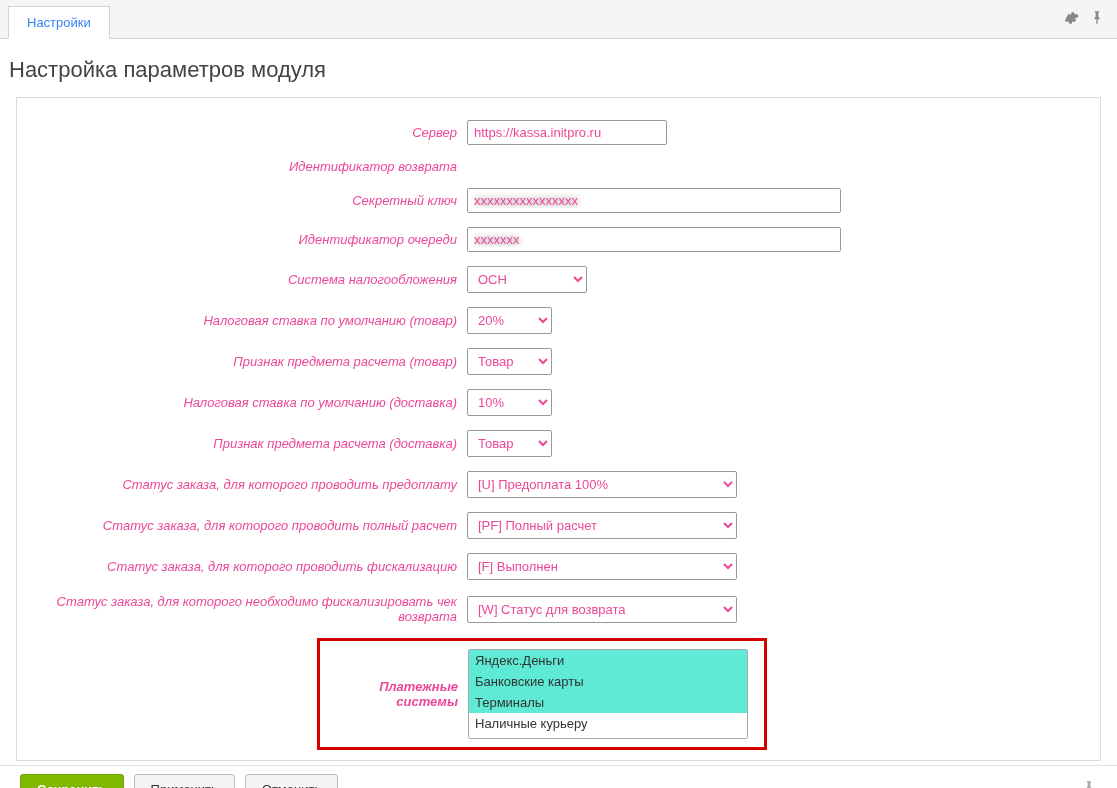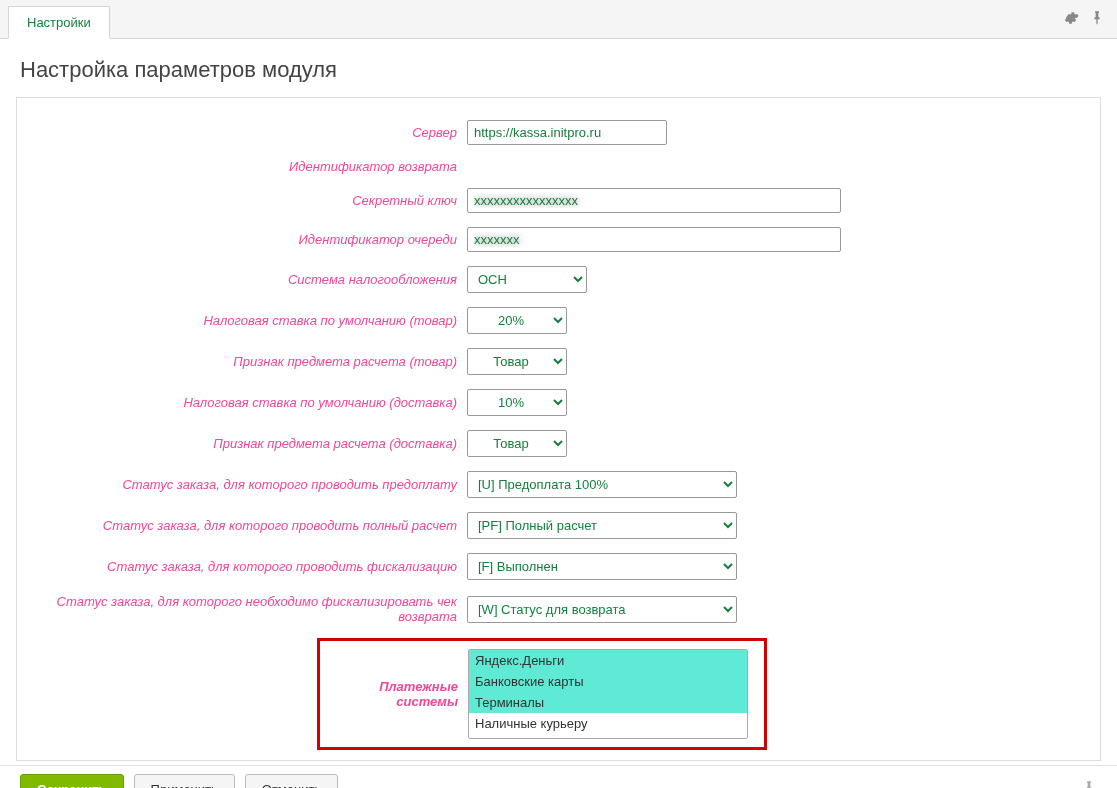"Настройки" .tab { color: #15803d -> #3b82f6 }
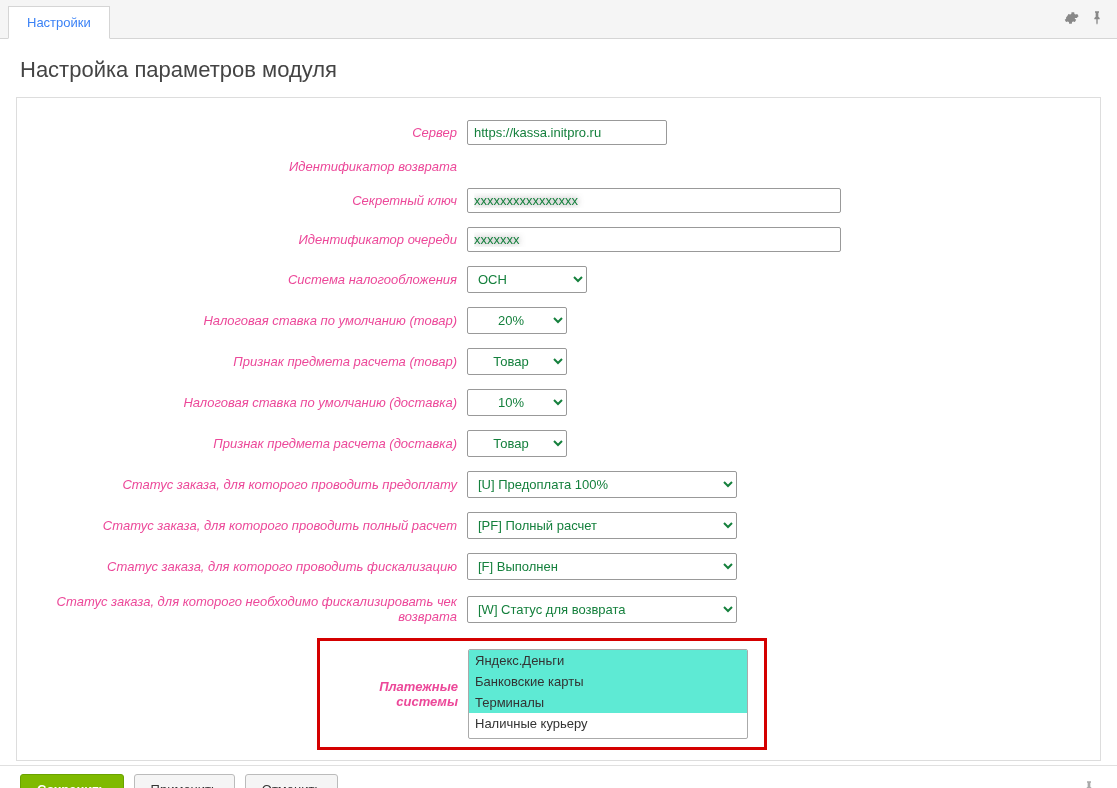"Настройка параметров модуля" .page-title { padding: 18px 20px 14px 20px -> 18px 20px 14px 9px }
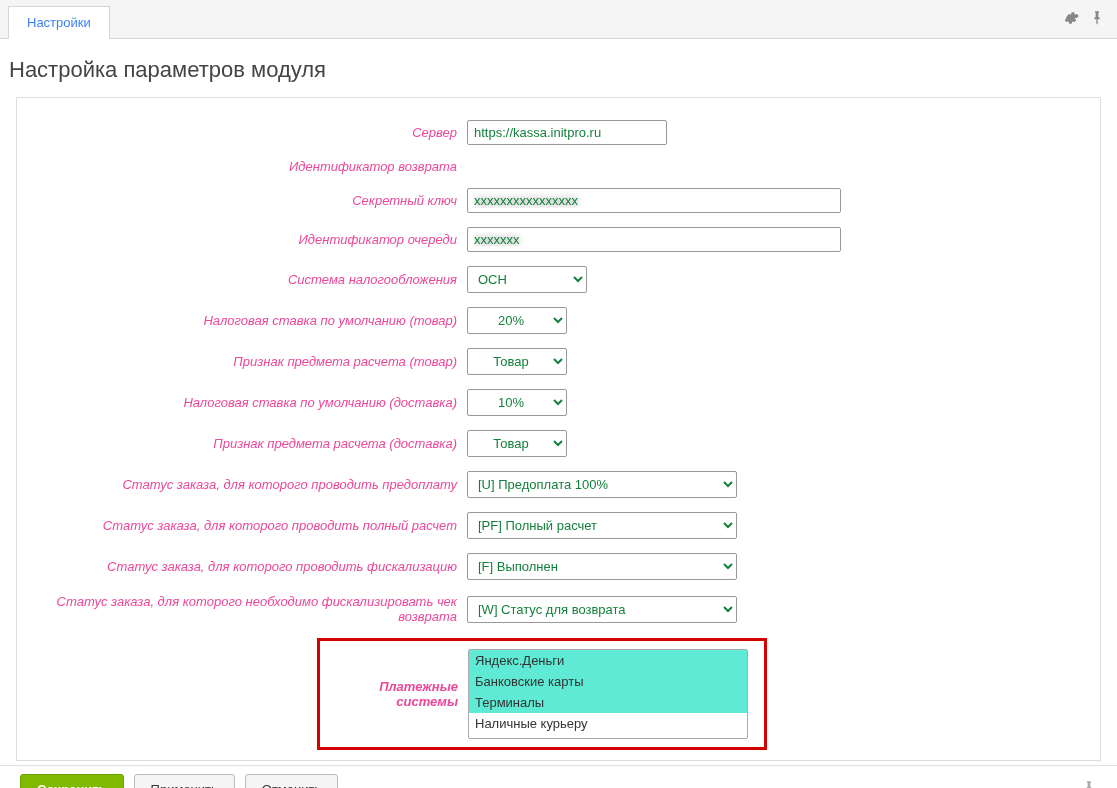"https://kassa.initpro.ru" input[type=text], select { color: #15803d -> #ec4899 }
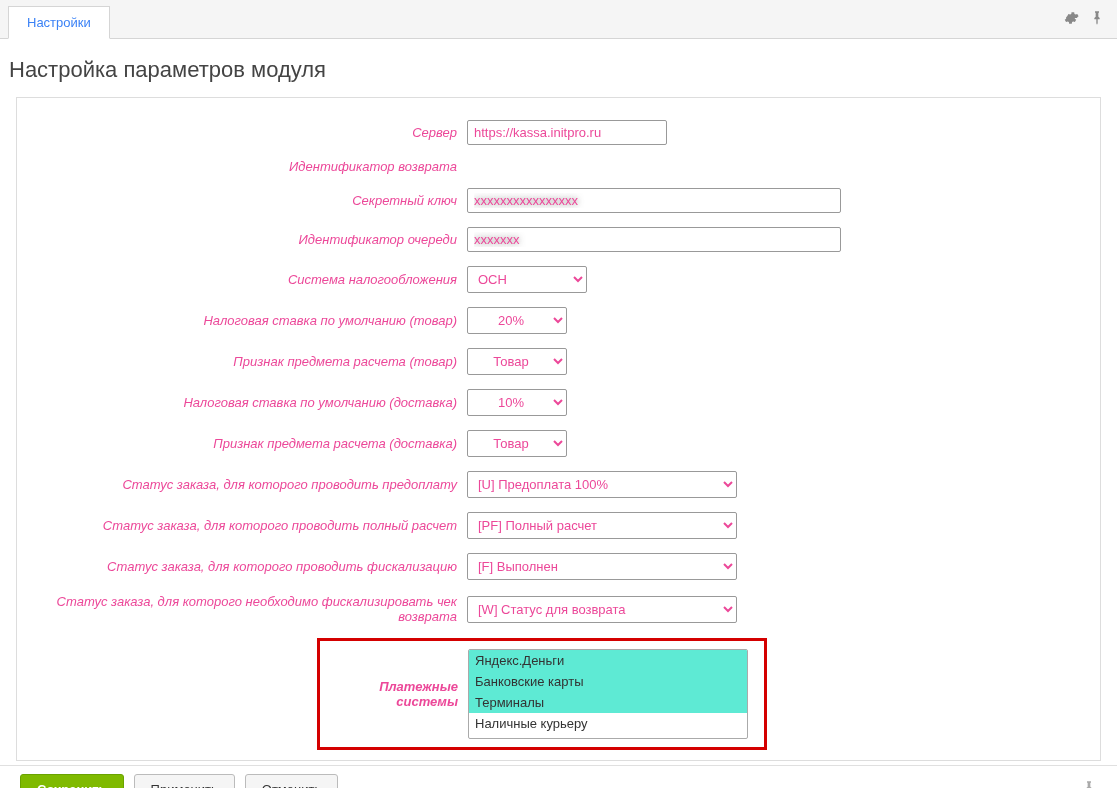"20%" select.narrow { text-align: center -> none; width: 100px -> 85px }
